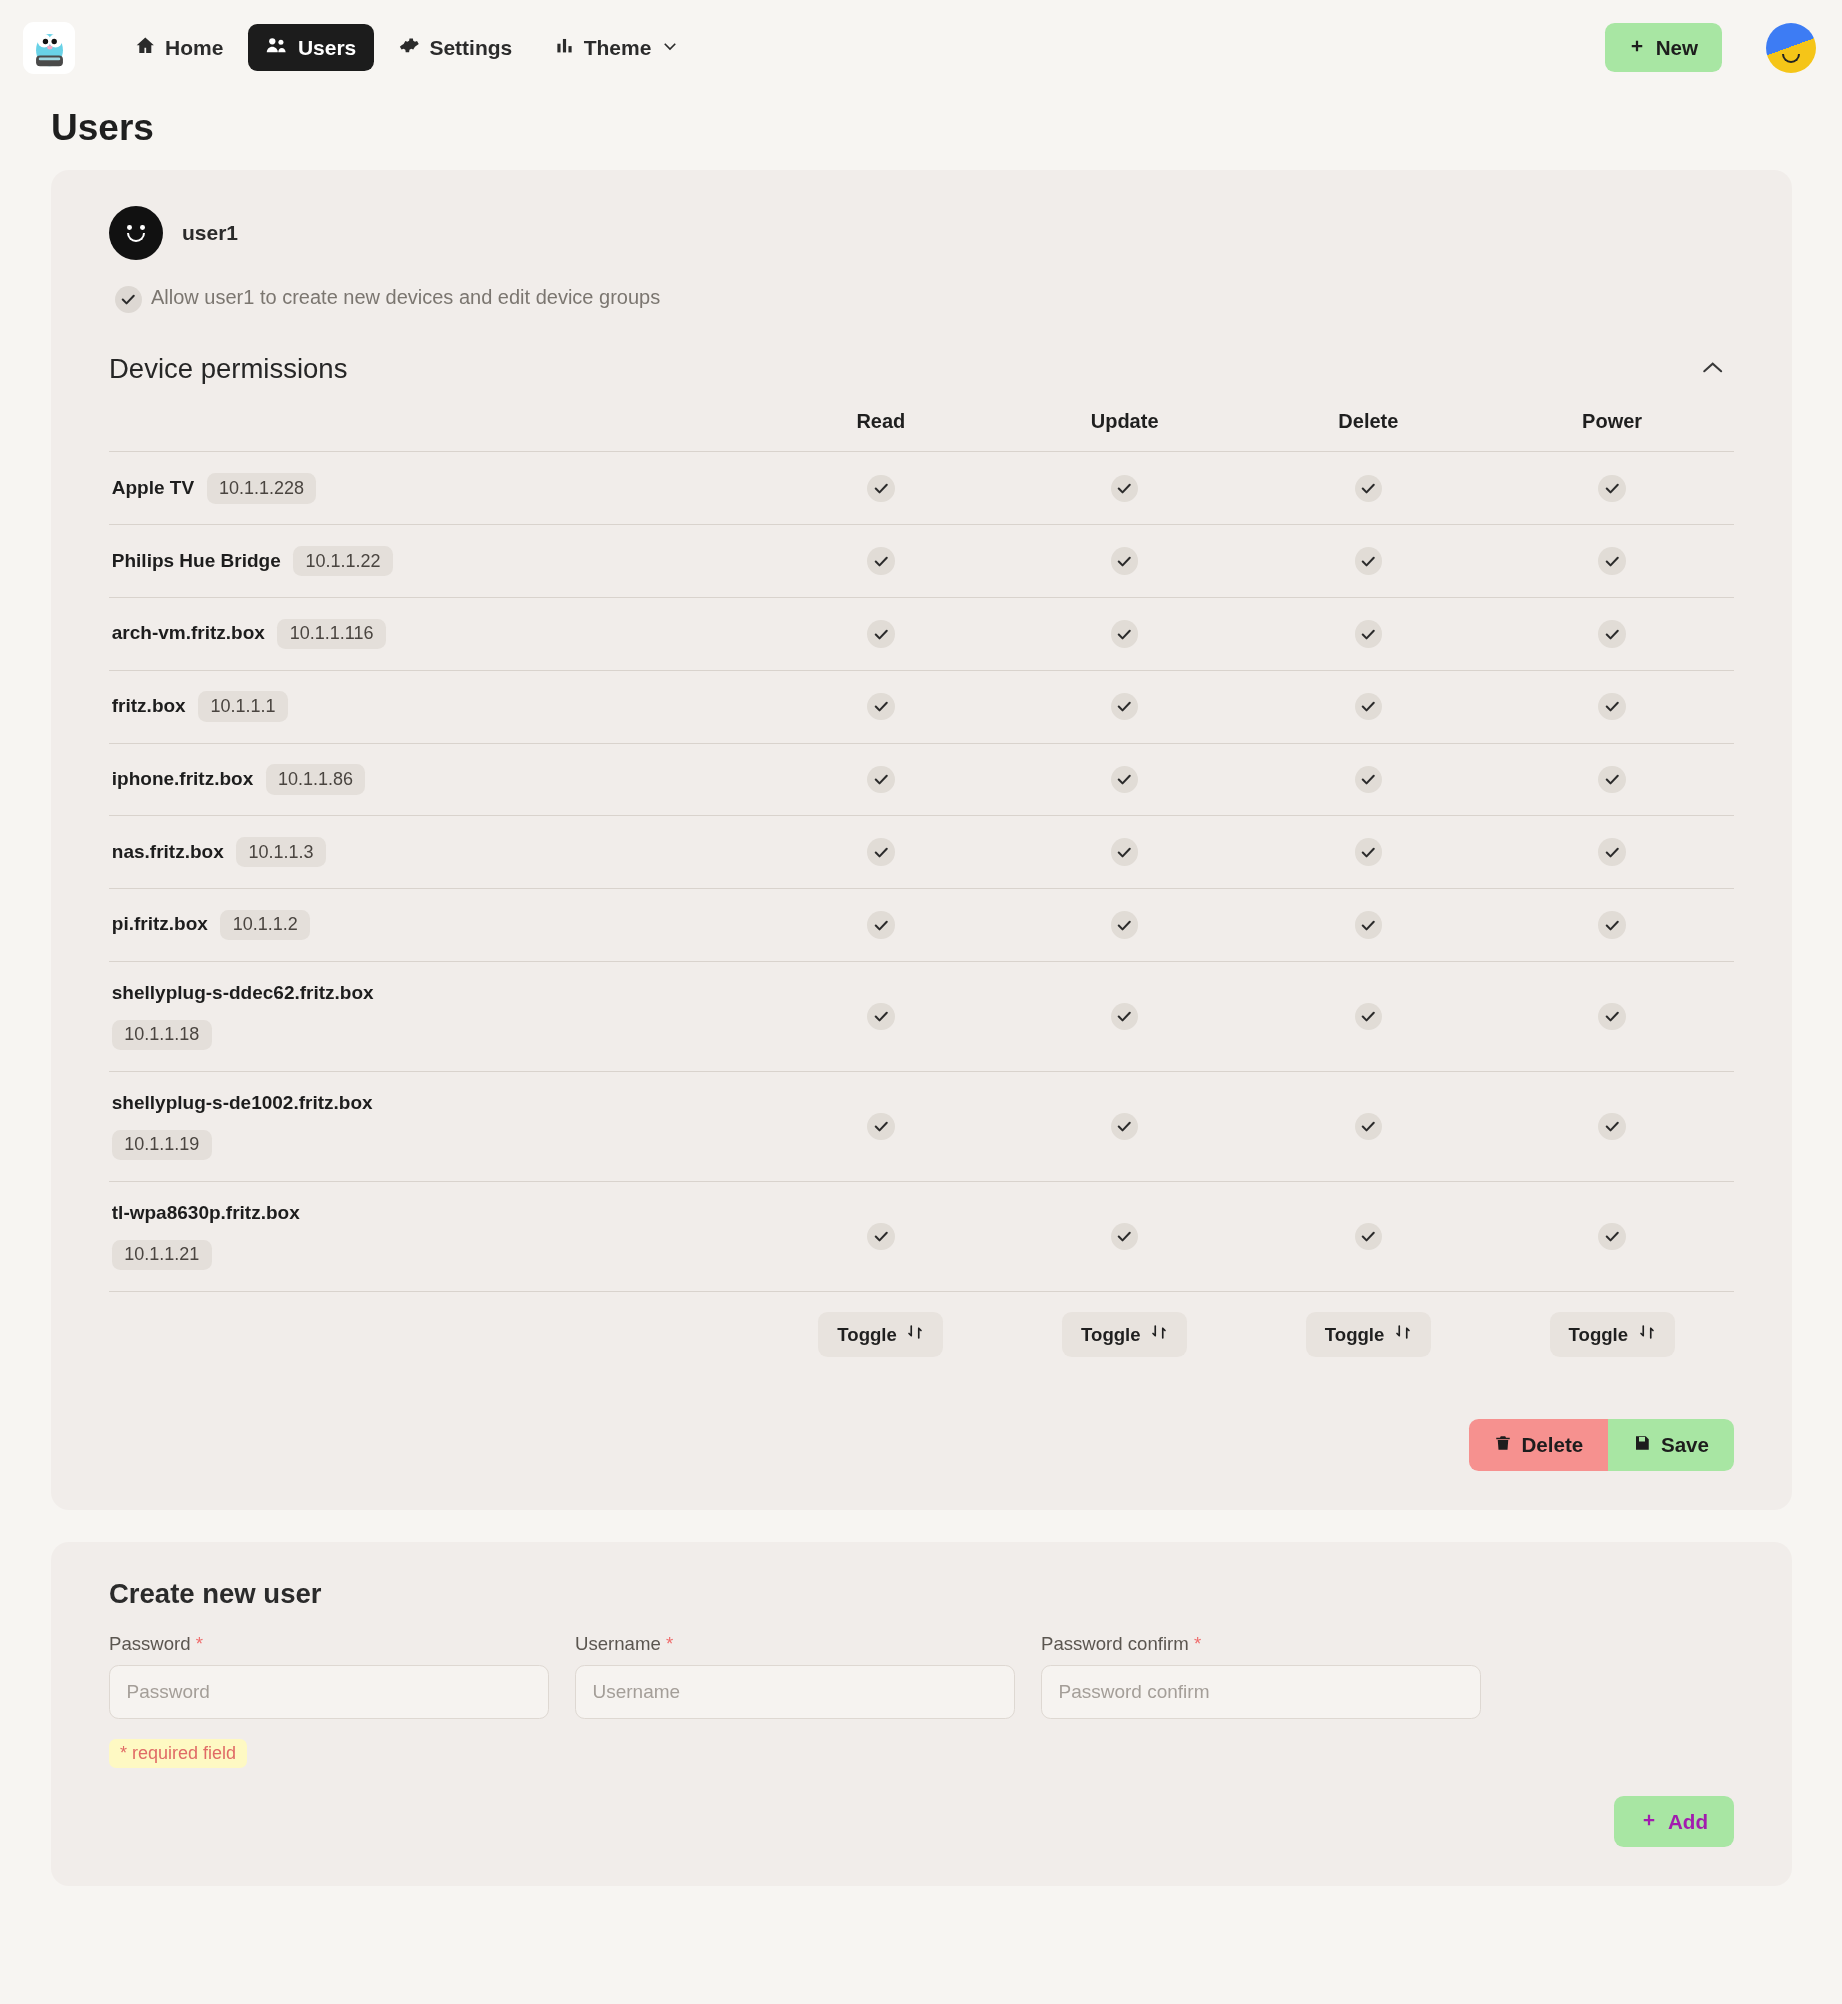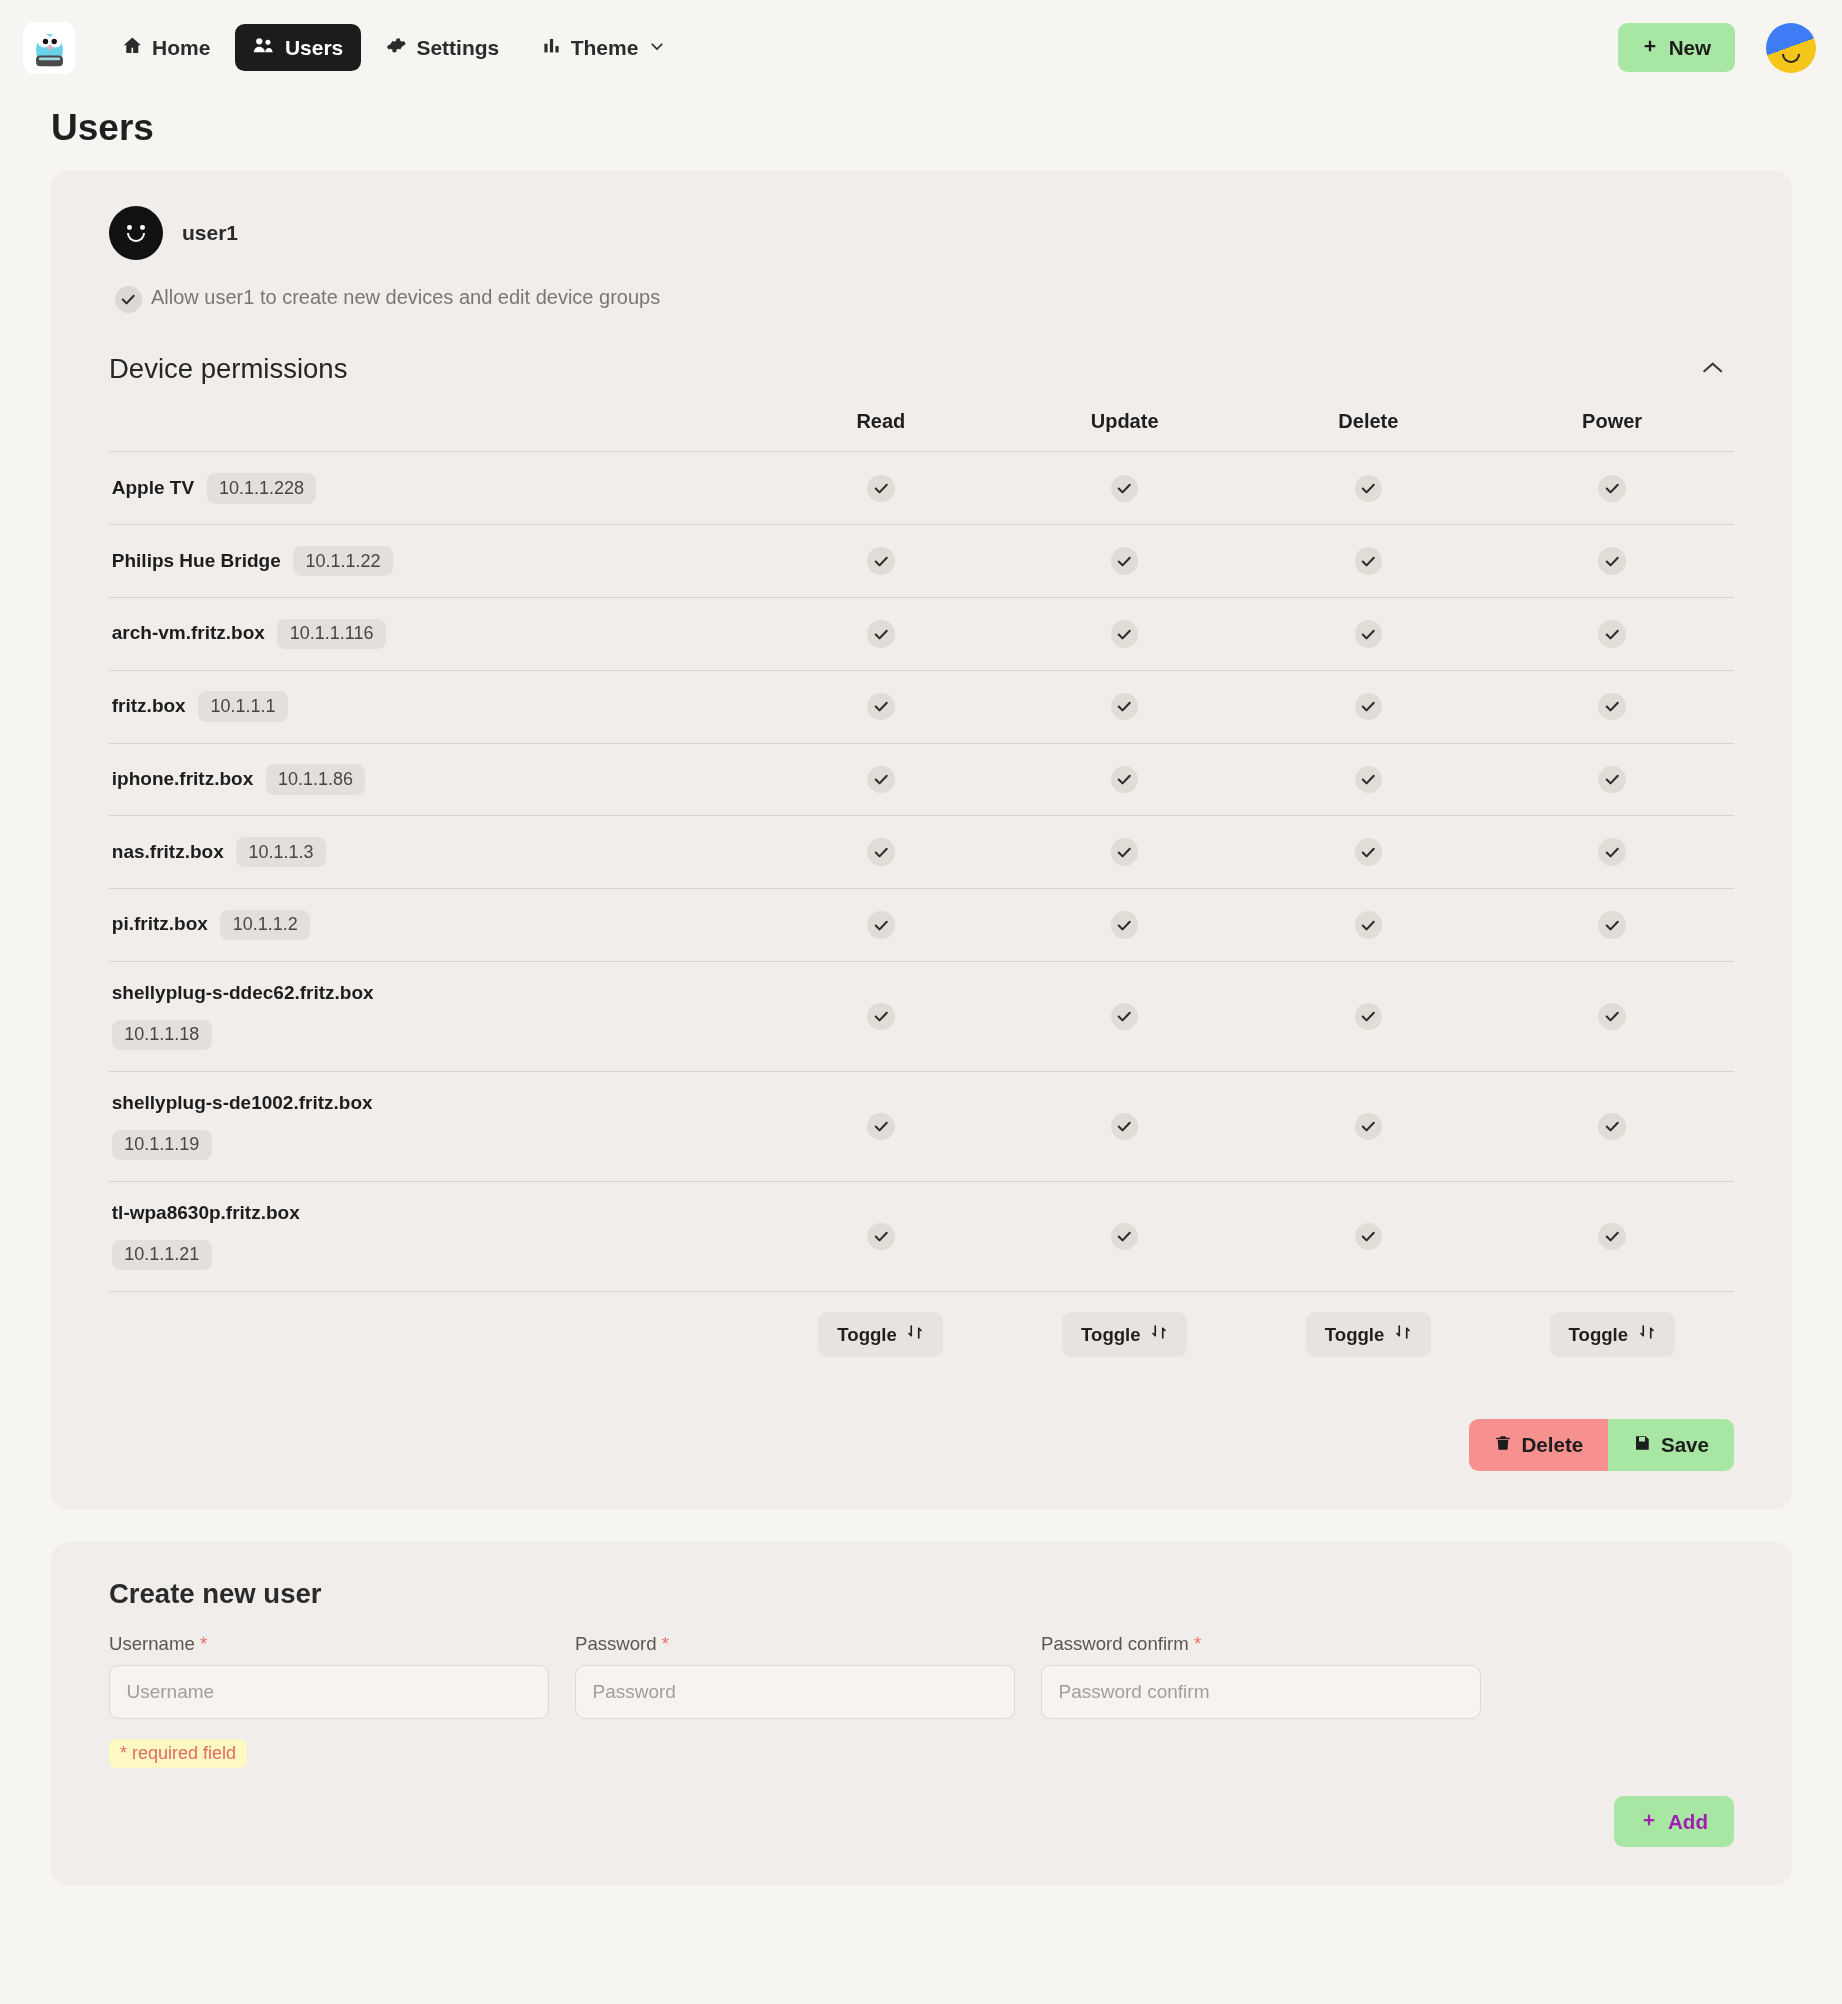"Home" .topbar { gap: 12px -> 25px }
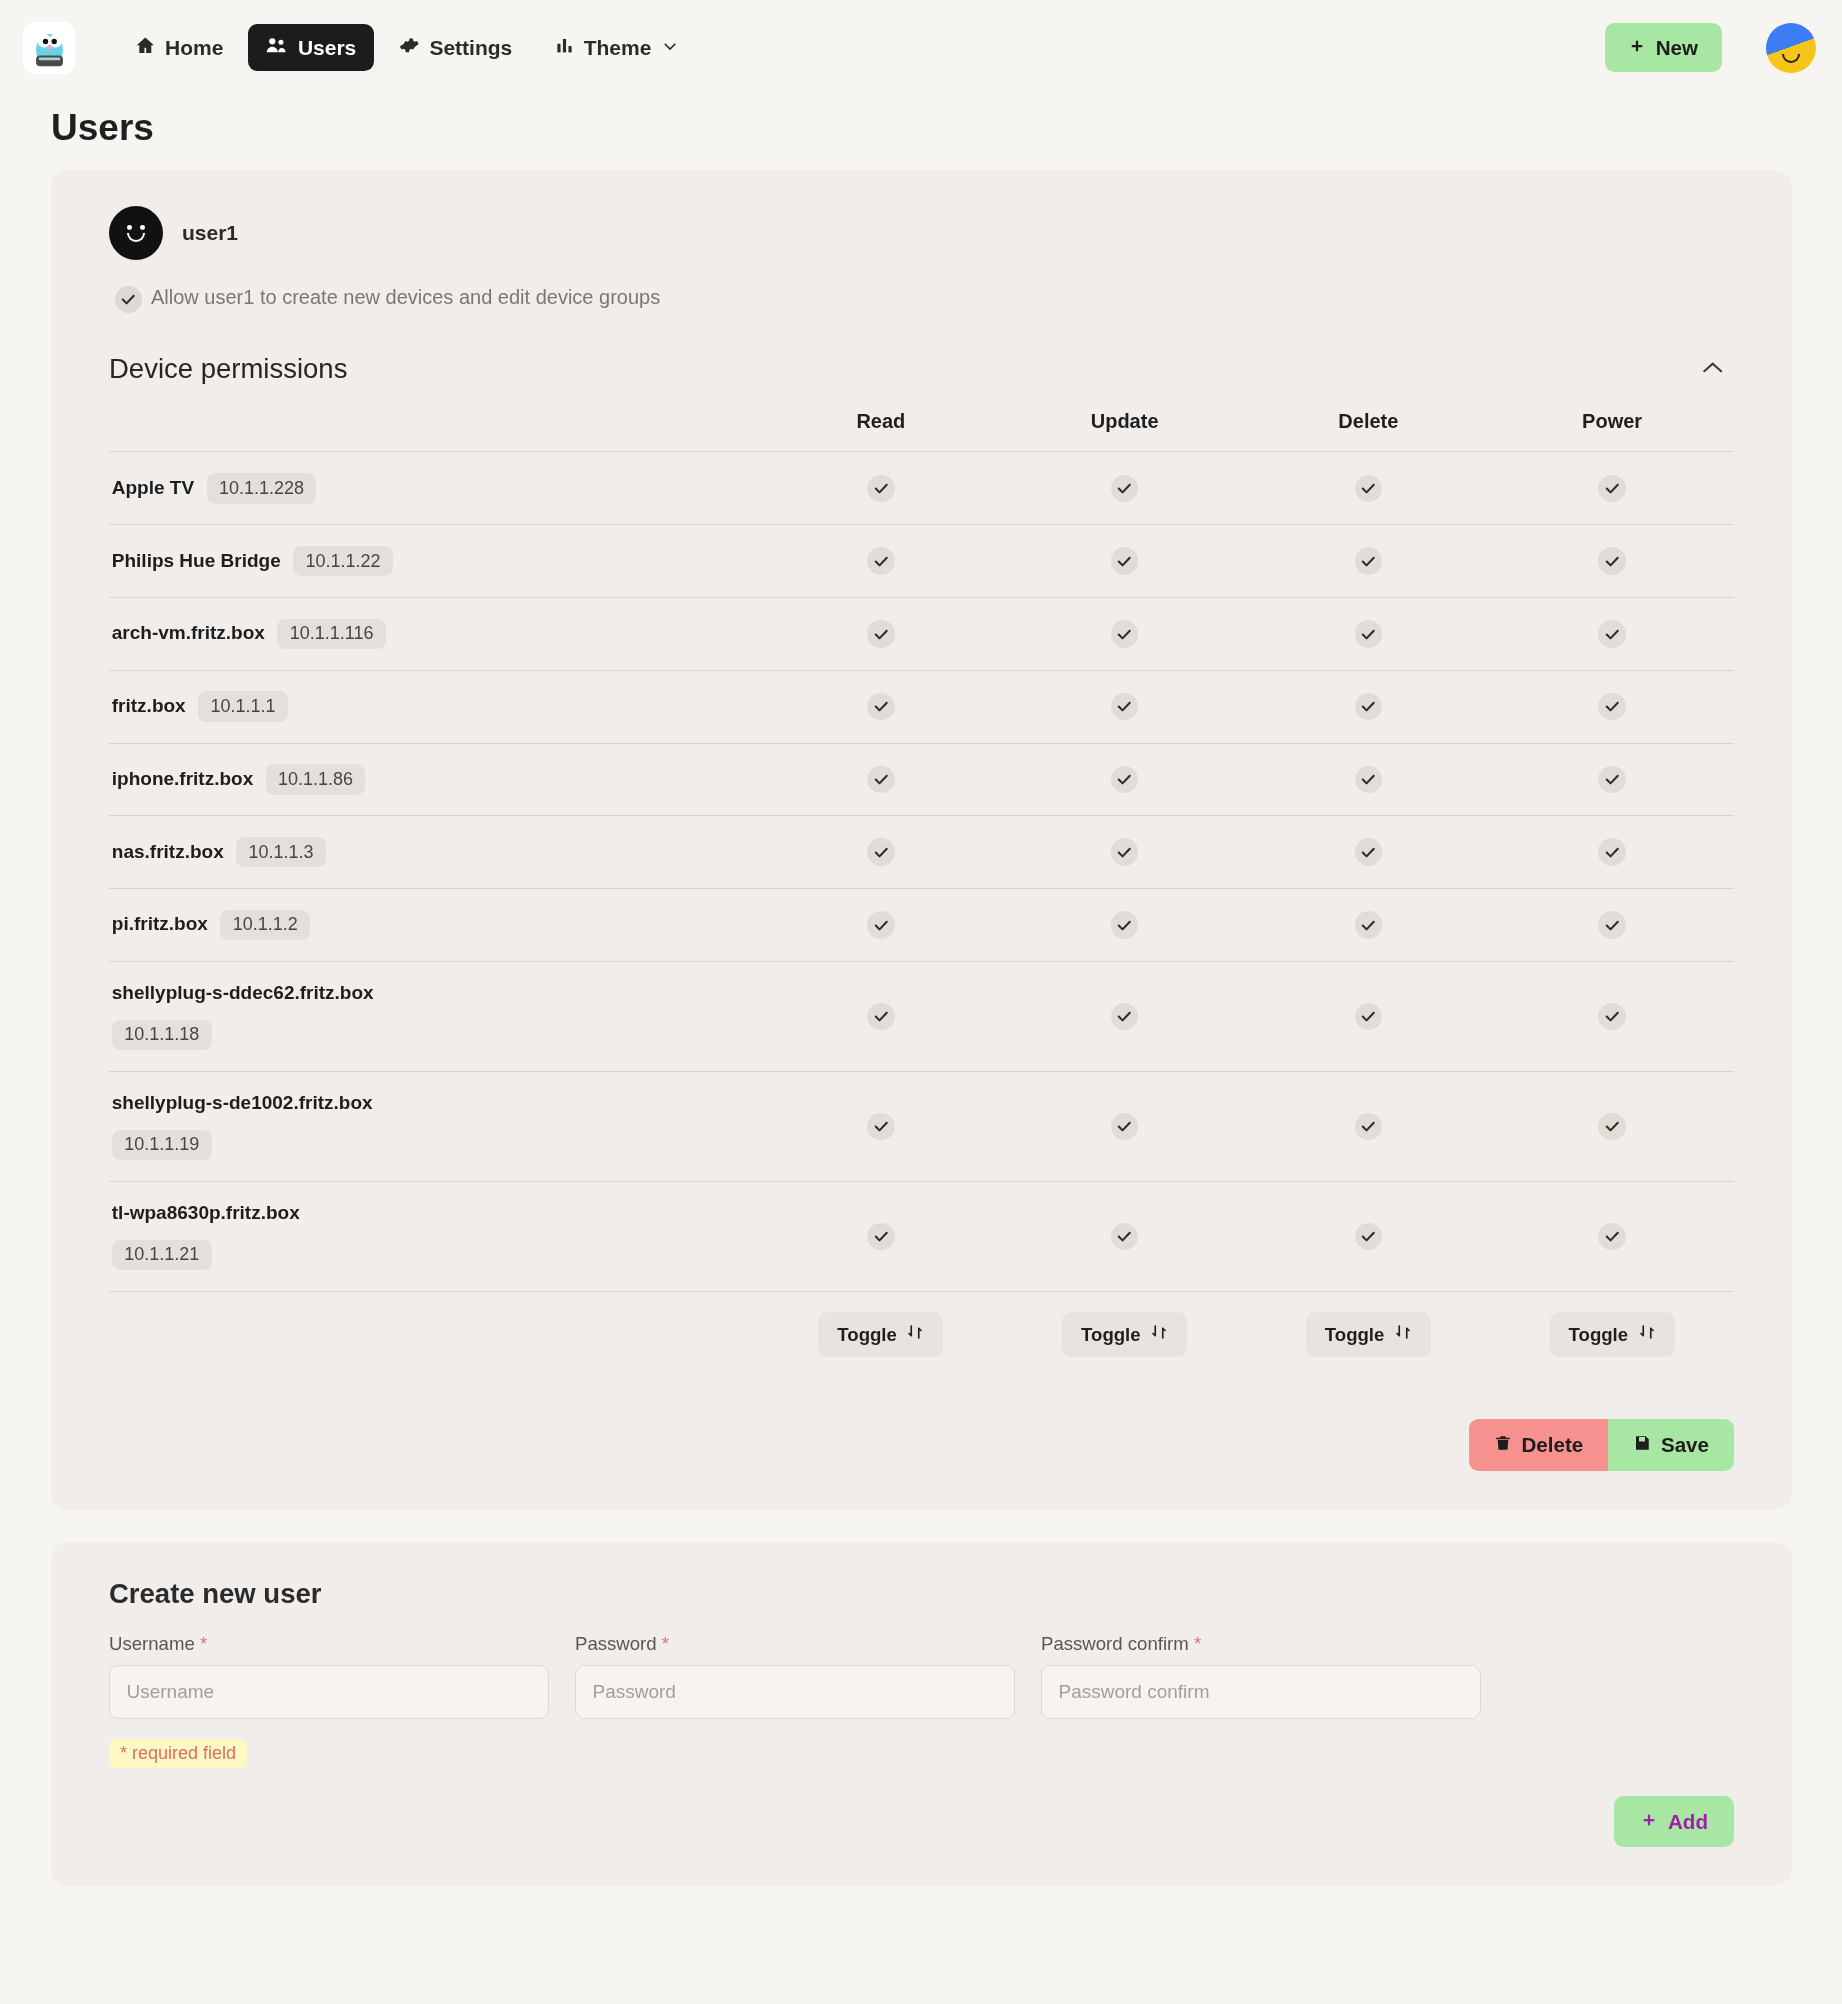"Username *" div.field { order: before "Password *" -> after "Password *" }
